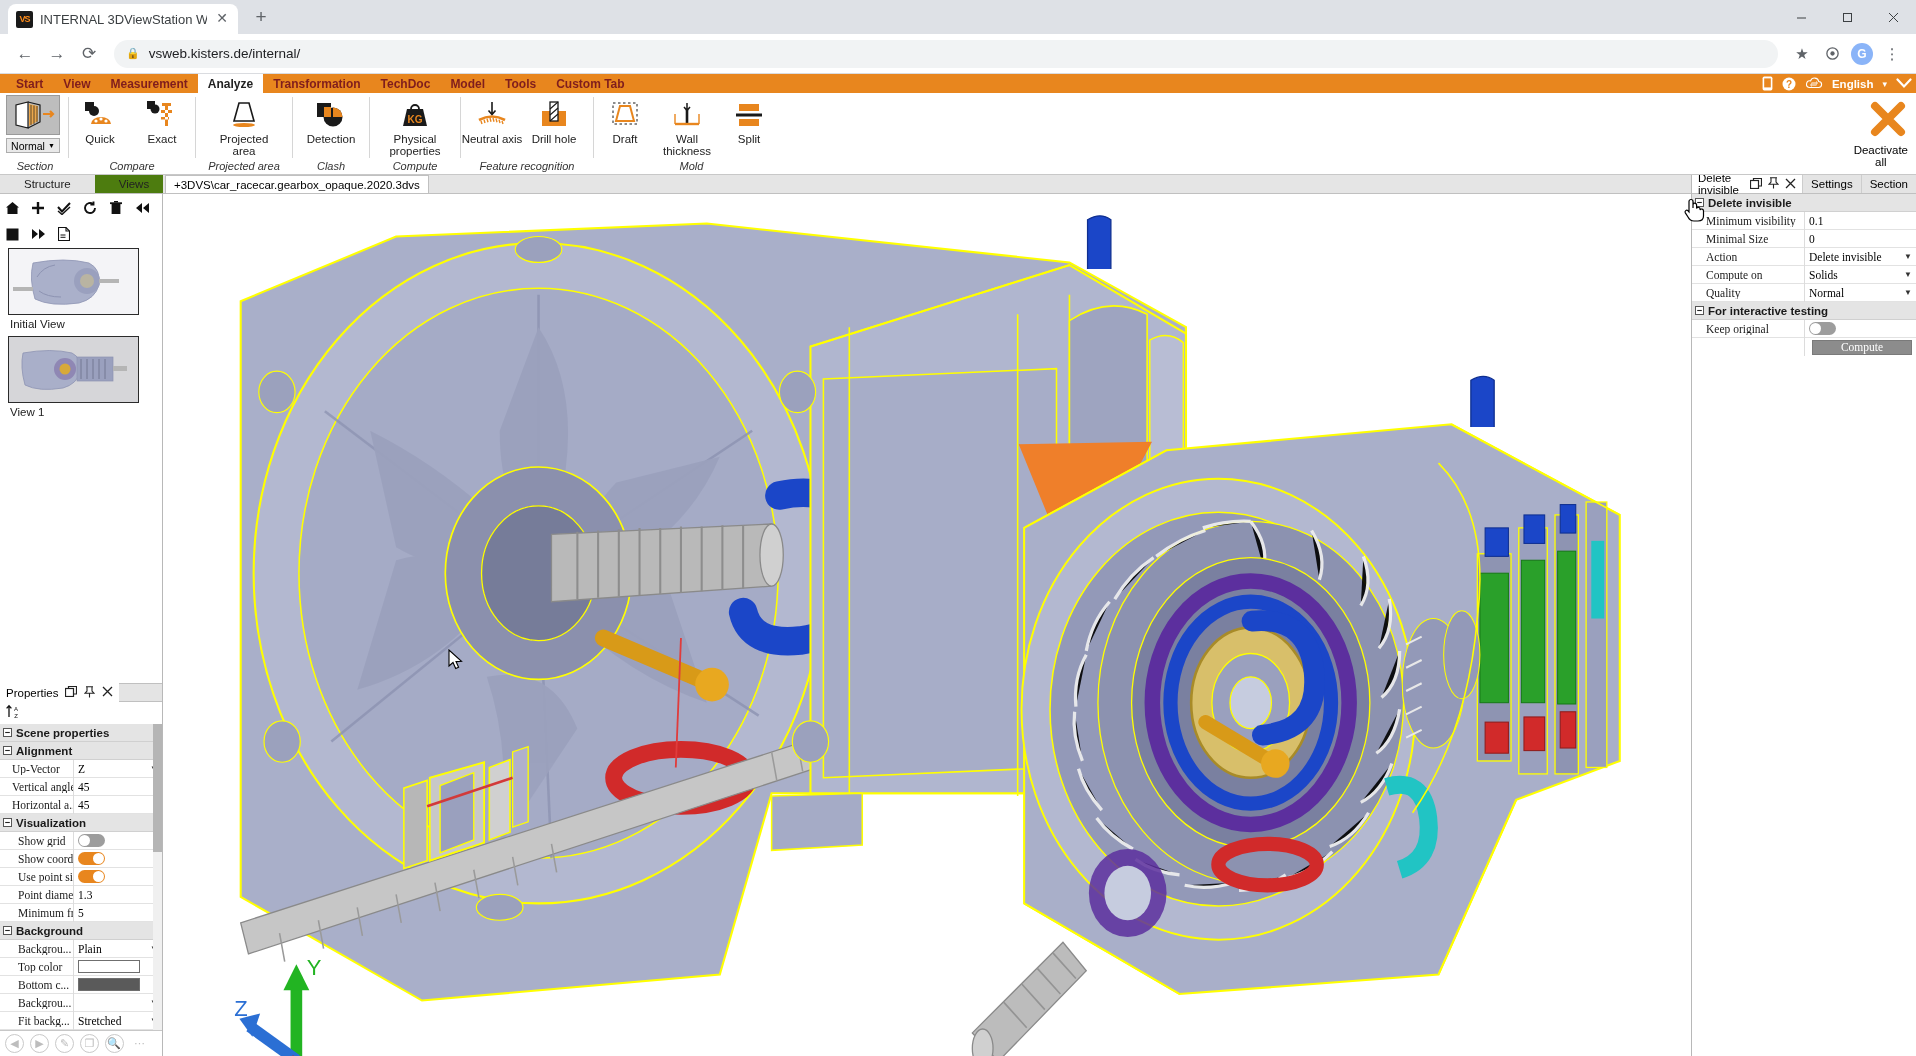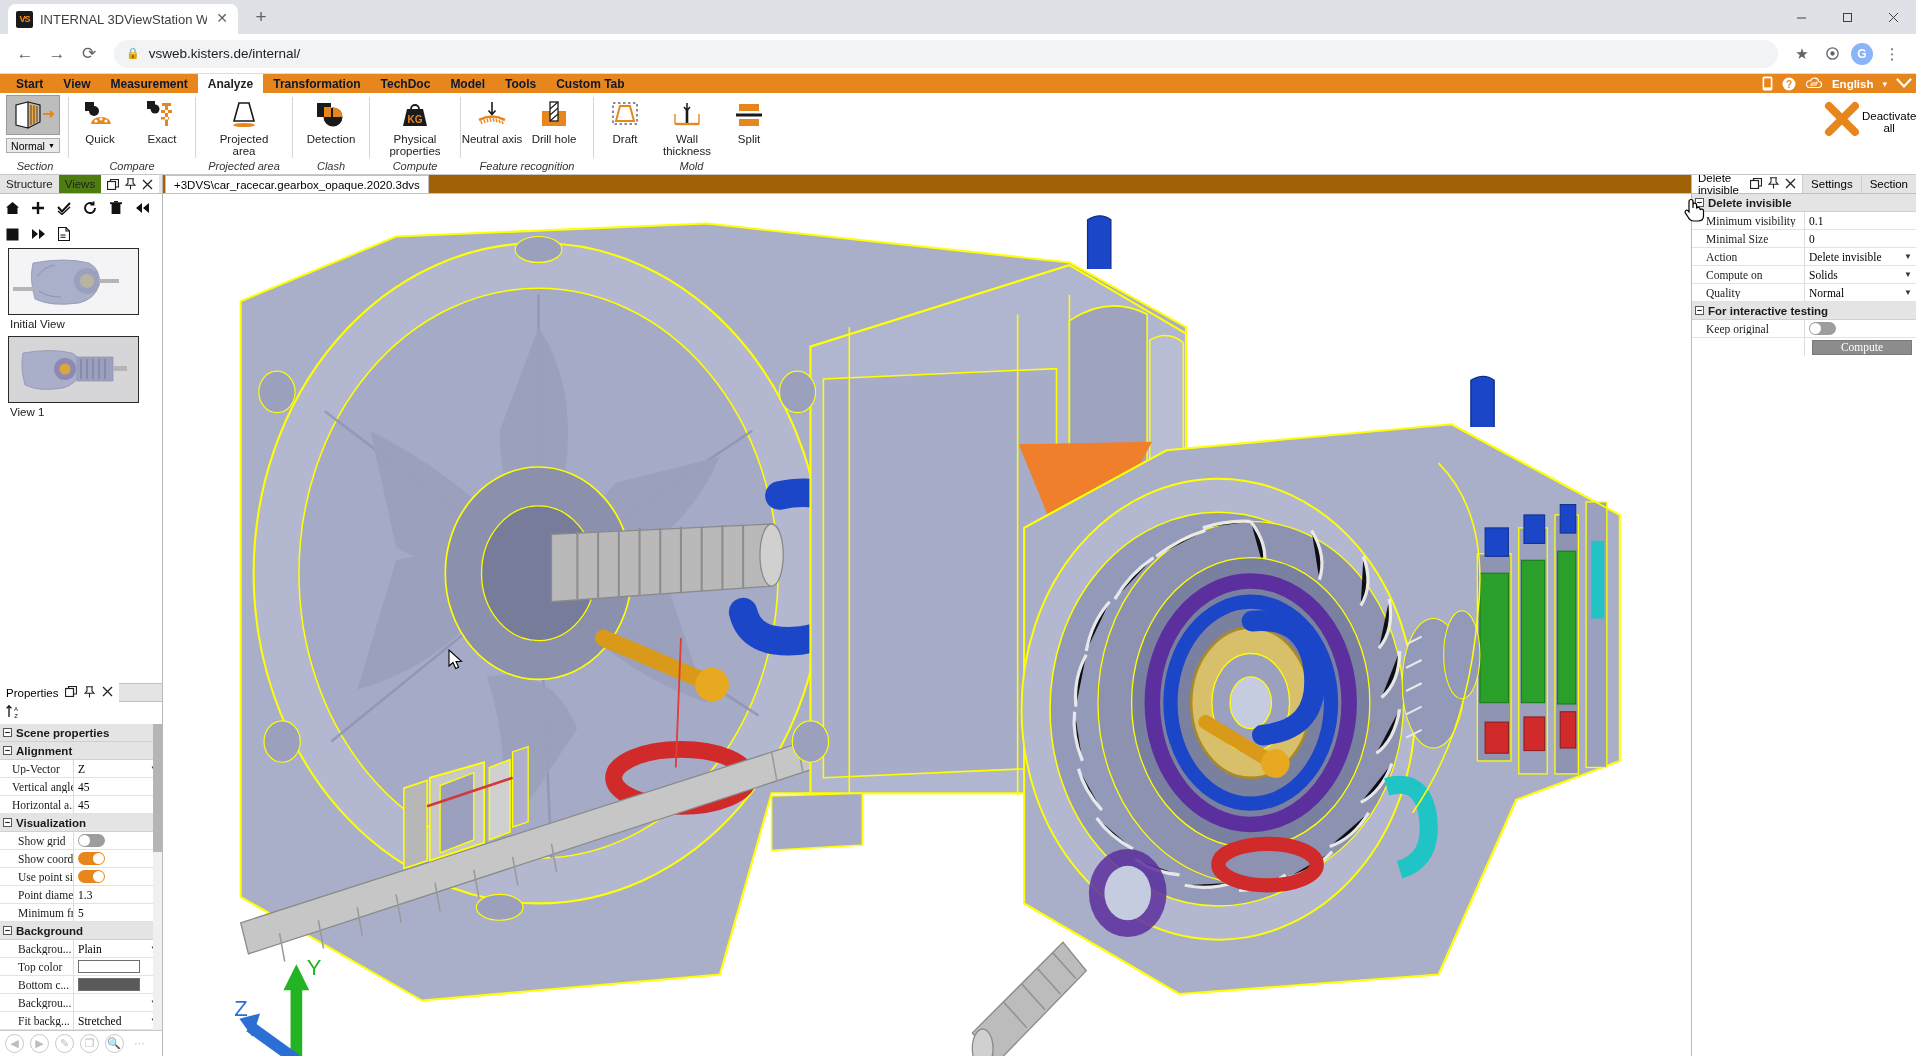"Start" .rtab { color: #0f172a -> #7f1d1d }
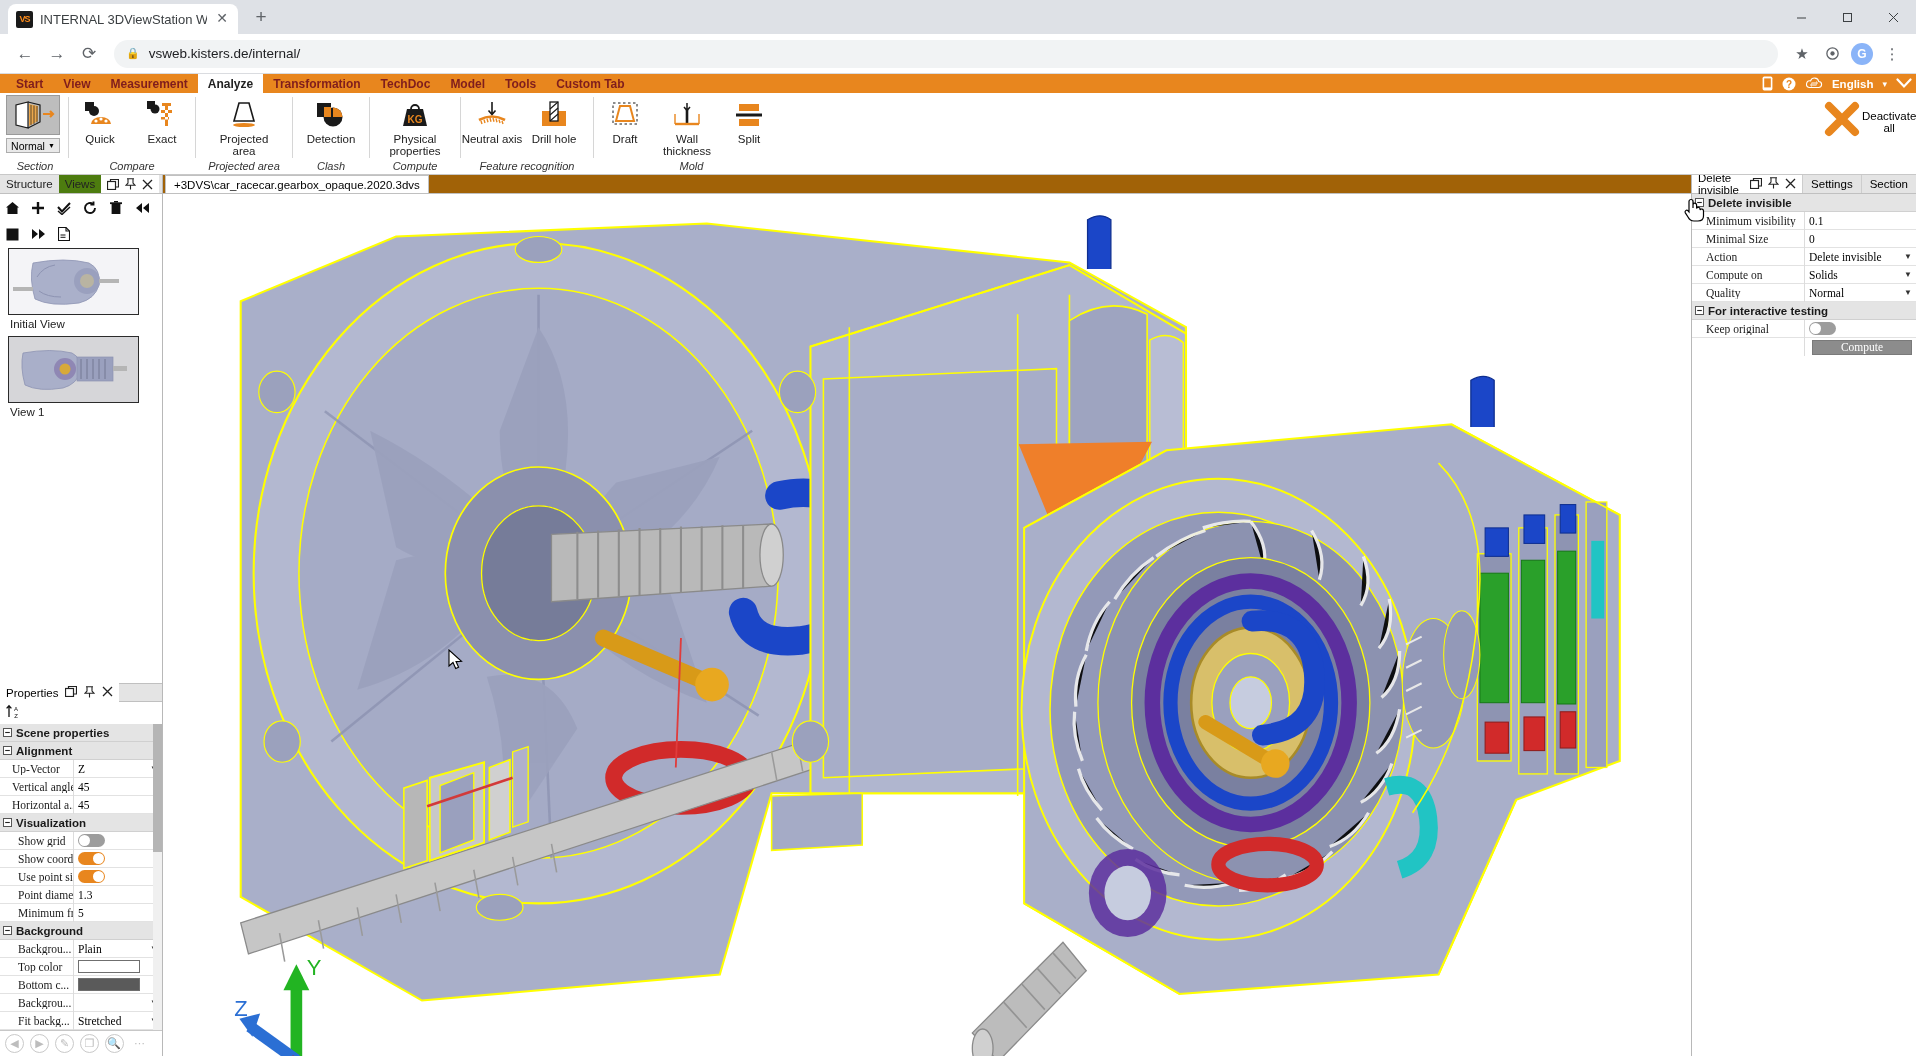"Deactivate" .deactivate-group { align-items: center -> flex-end; flex-direction: row -> column }
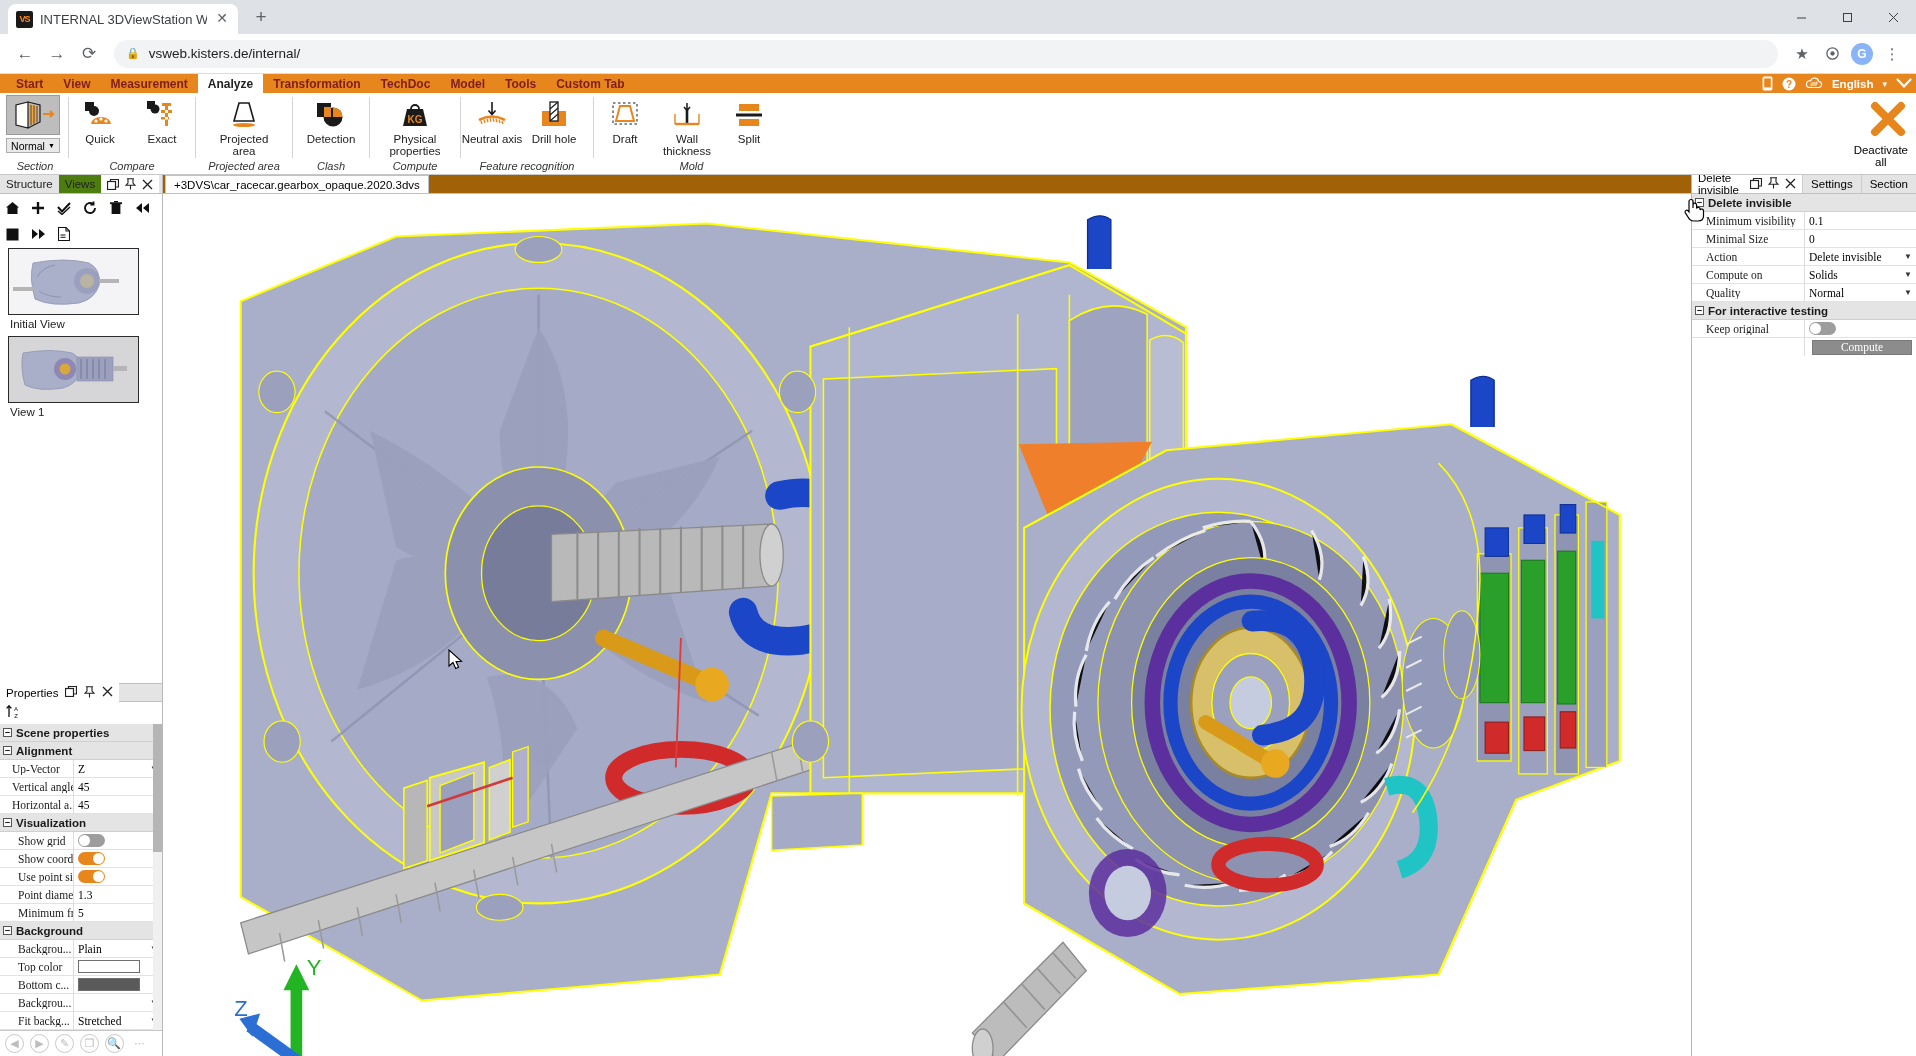"Structure" .ptab { padding: 0 6px -> 0 24px }
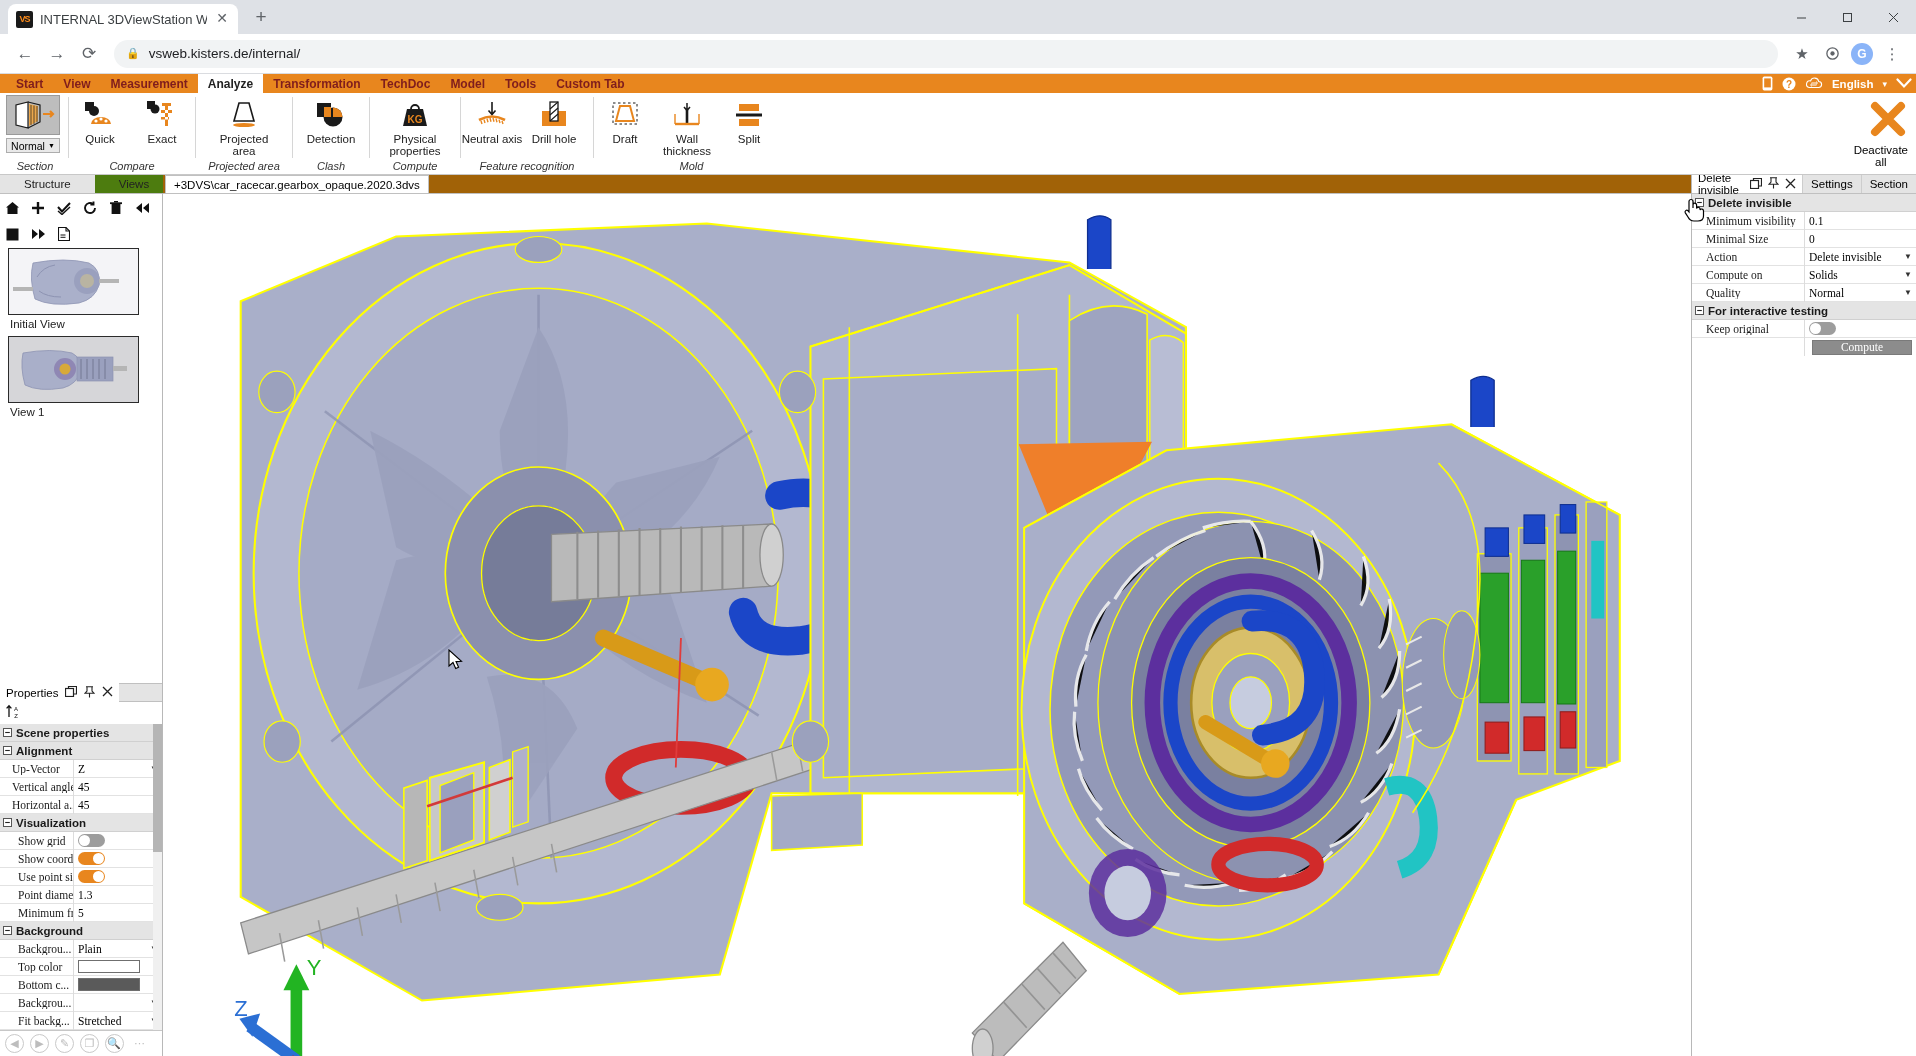"+3DVS\car_racecar.gearbox_opaque.2020.3d" .doc-tabstrip { background: #a16207 -> #e5e5e5 }
